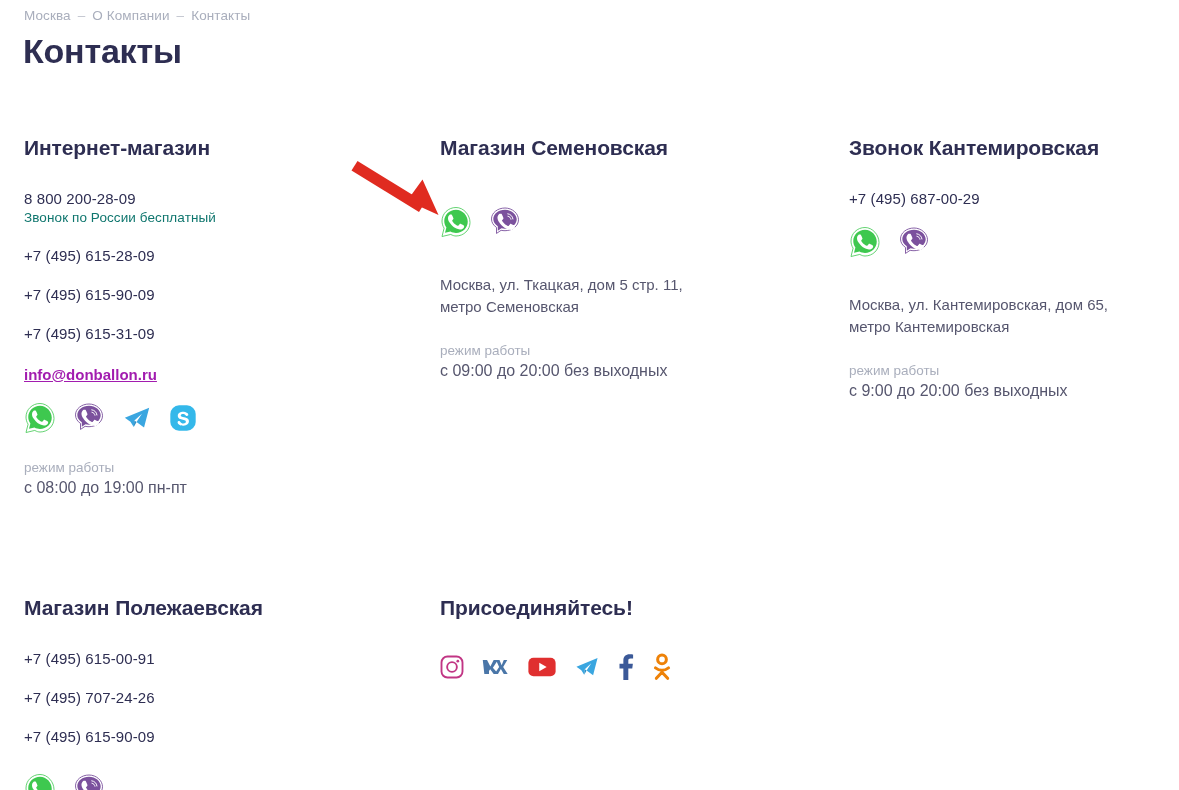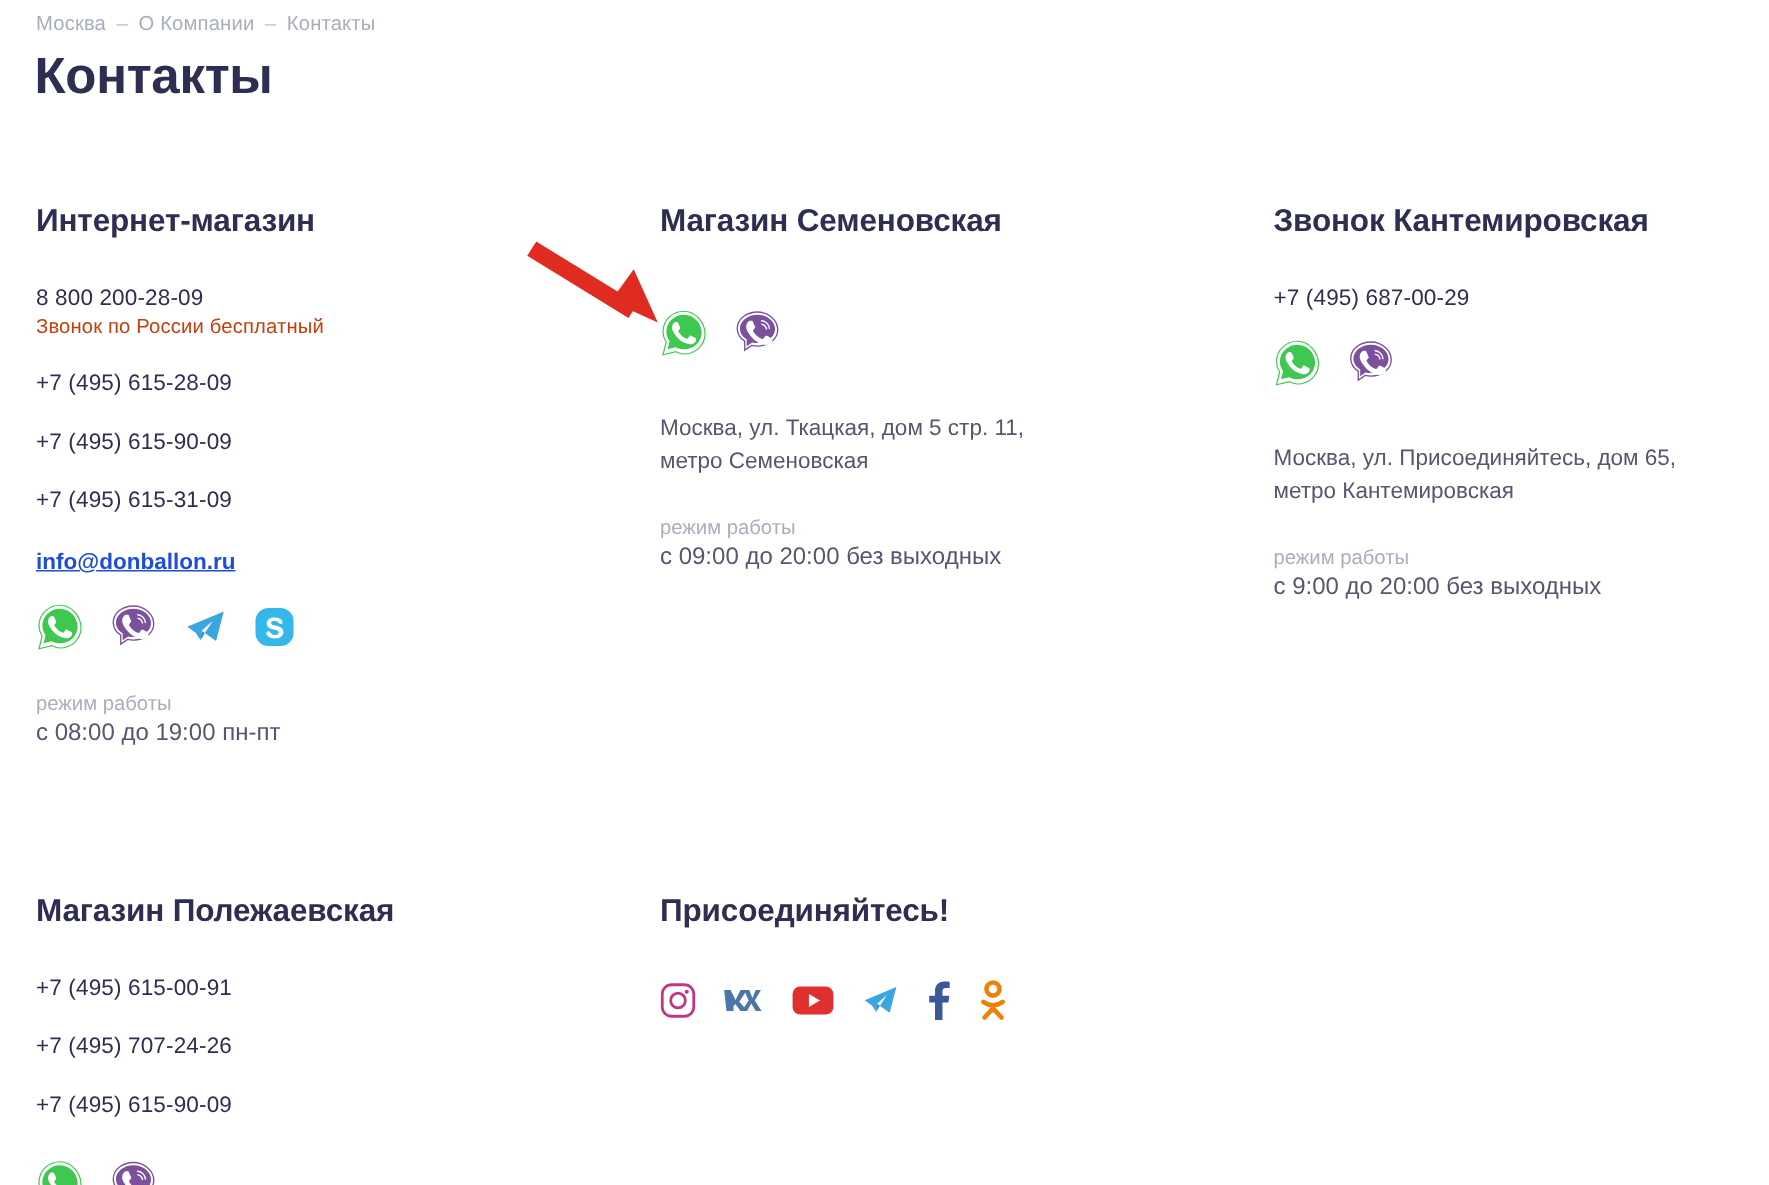"Звонок по России бесплатный" .phone-note { color: #c2410c -> #0f766e }
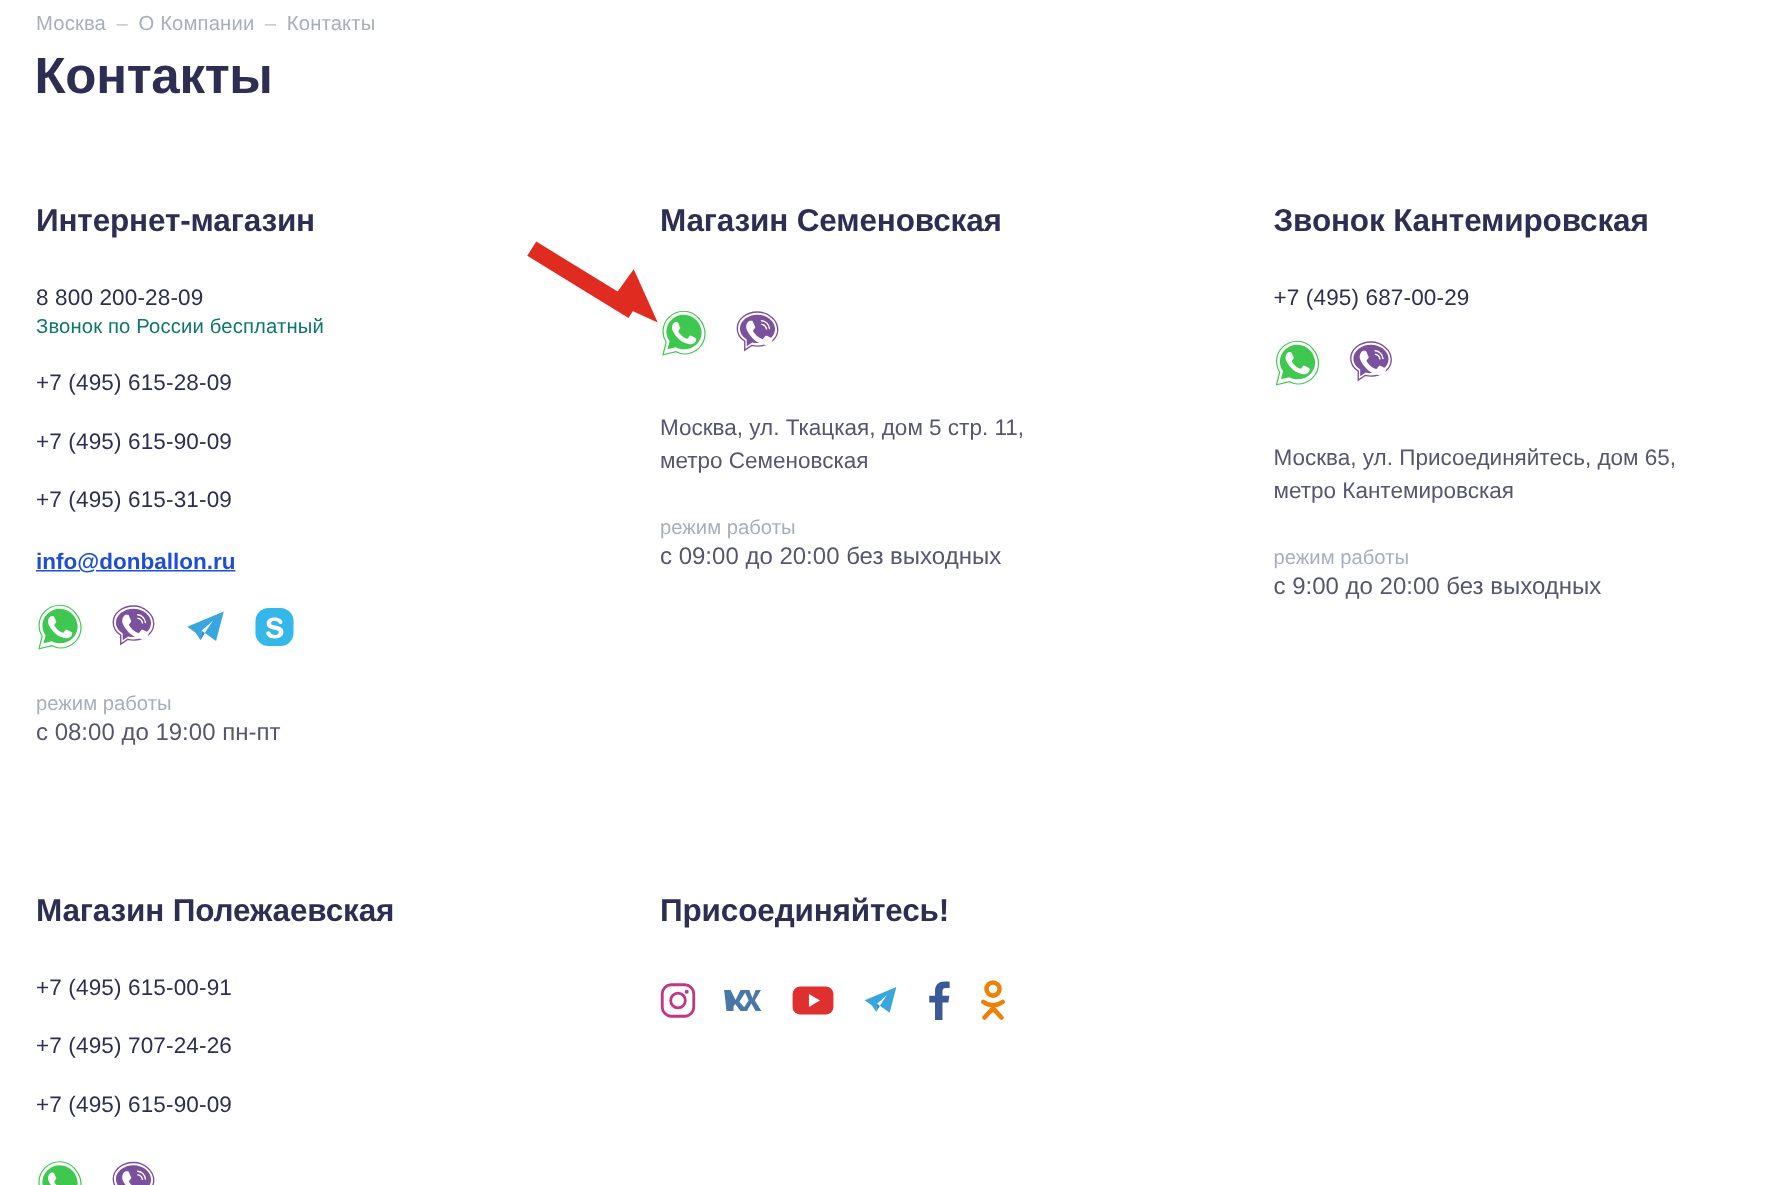"Москва, ул. Присоединяйтесь, дом 65," div { text: Присоединяйтесь -> Кантемировская }
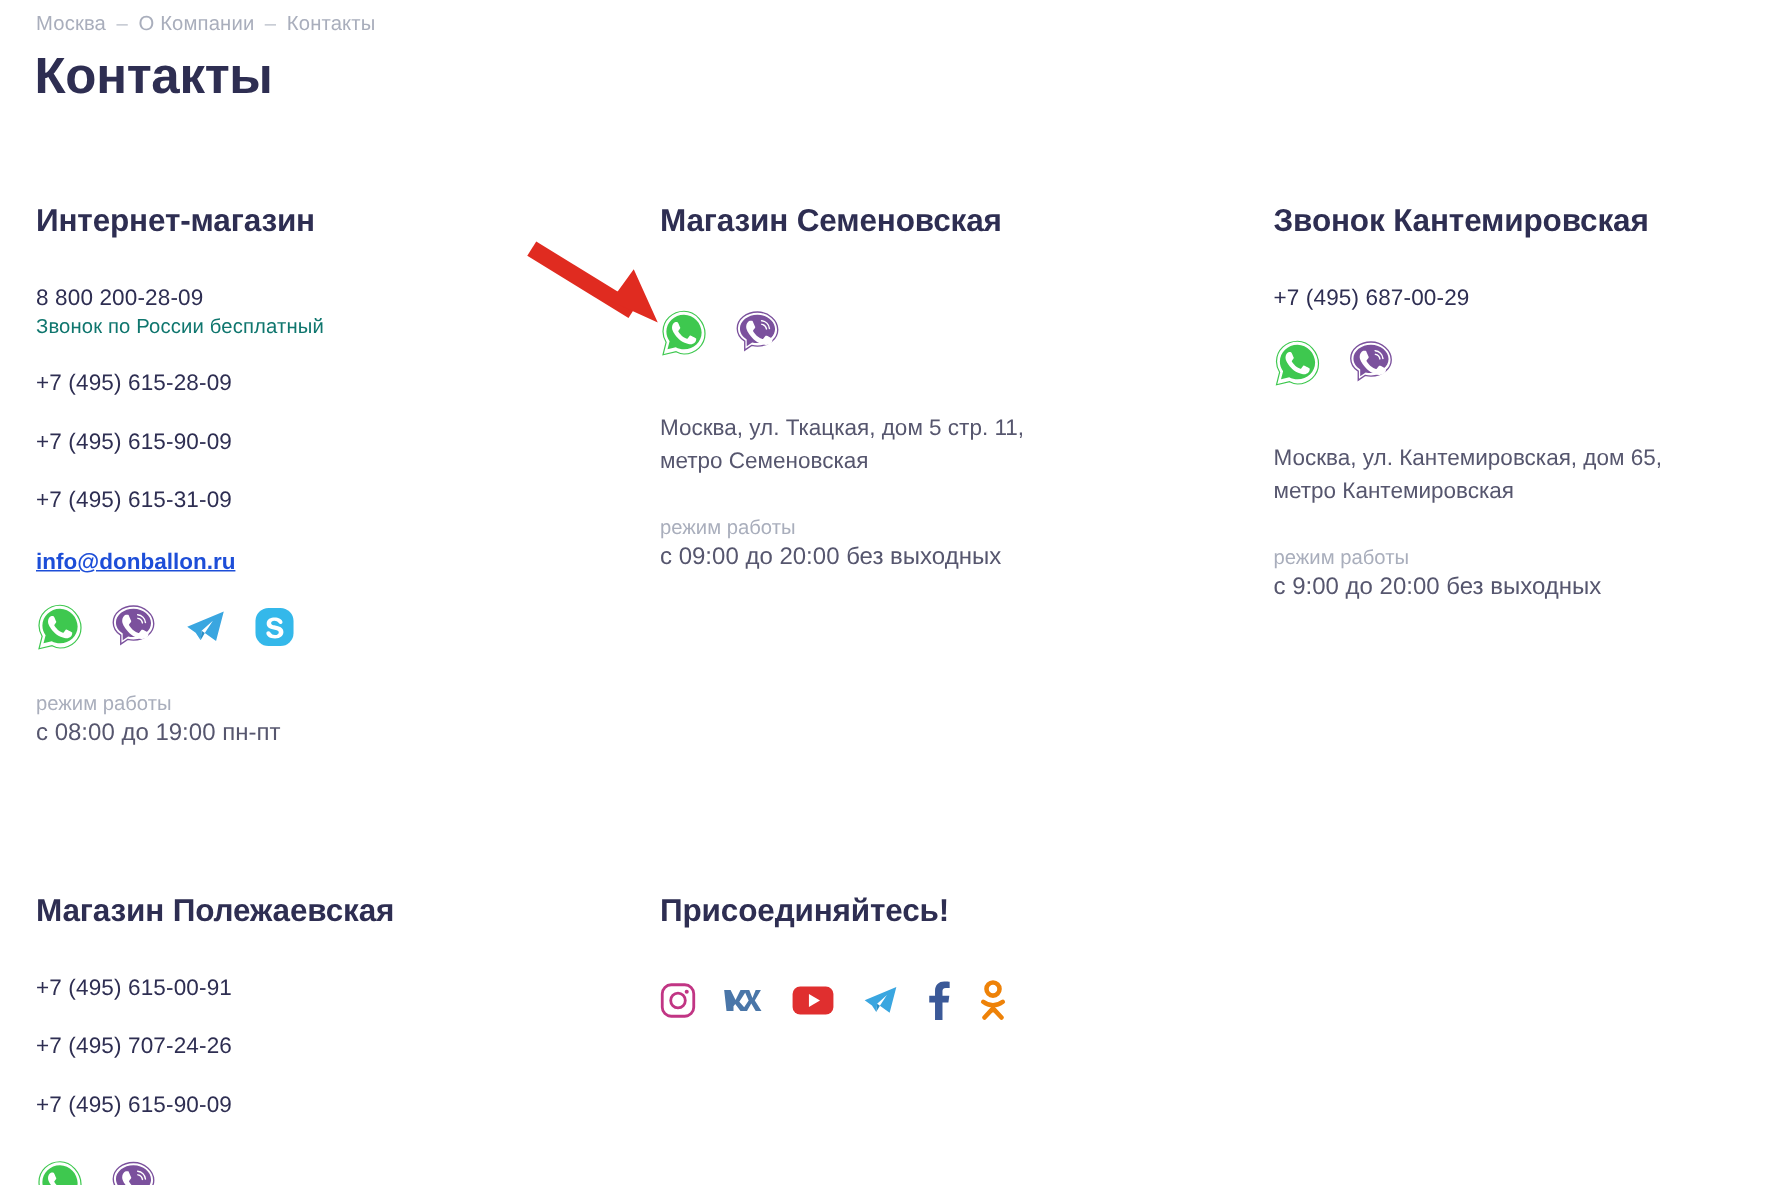"info@donballon.ru" .email { color: #1d4ed8 -> #a21caf }
